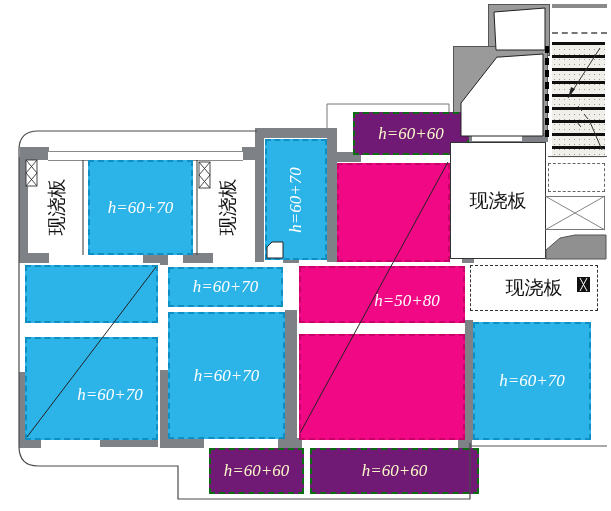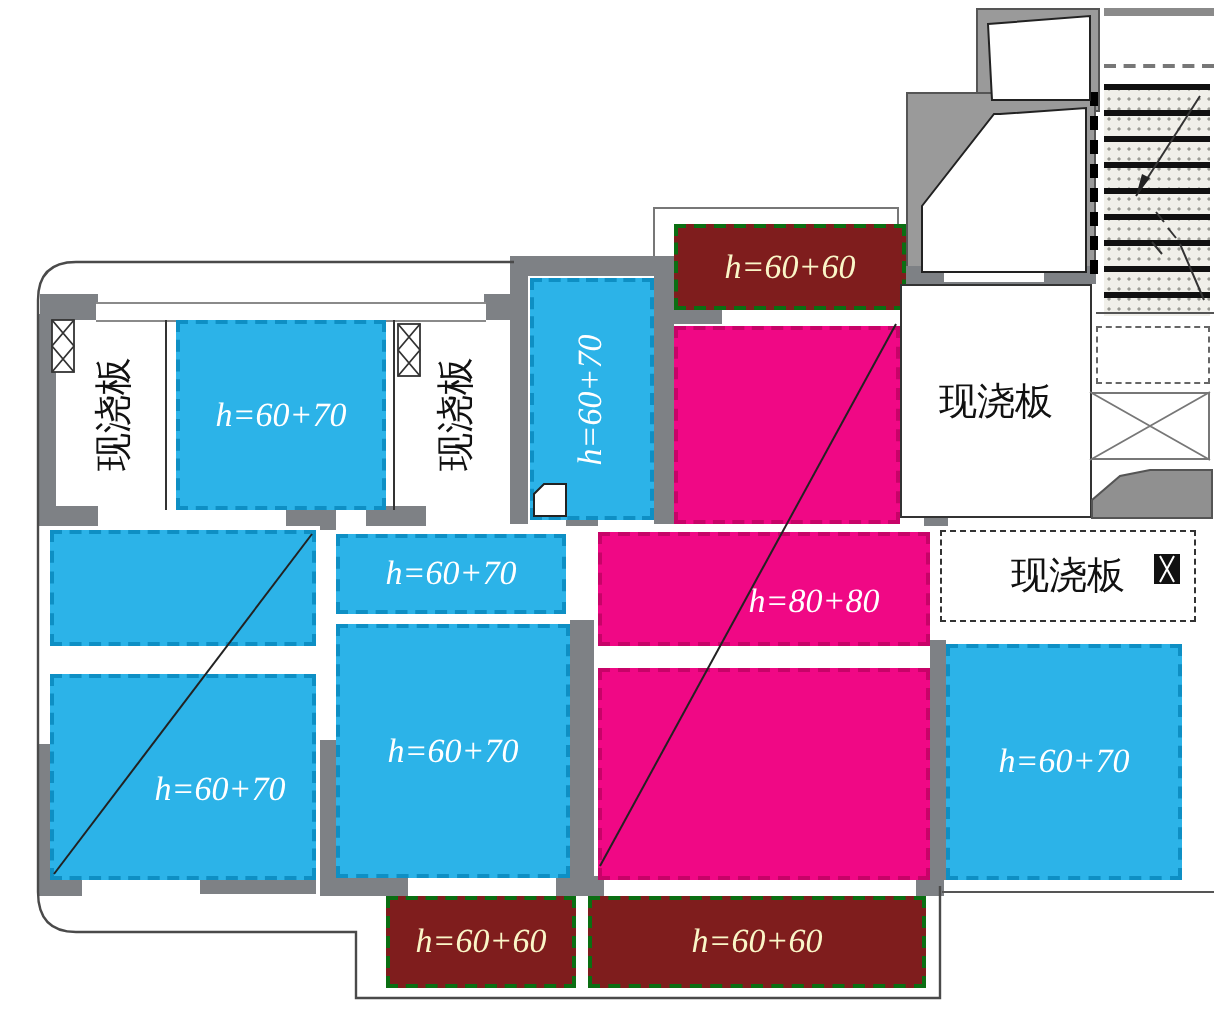"h=60+60" .slab.green { background: #7f1d1d -> #701a75; margin-left: none -> 16px }
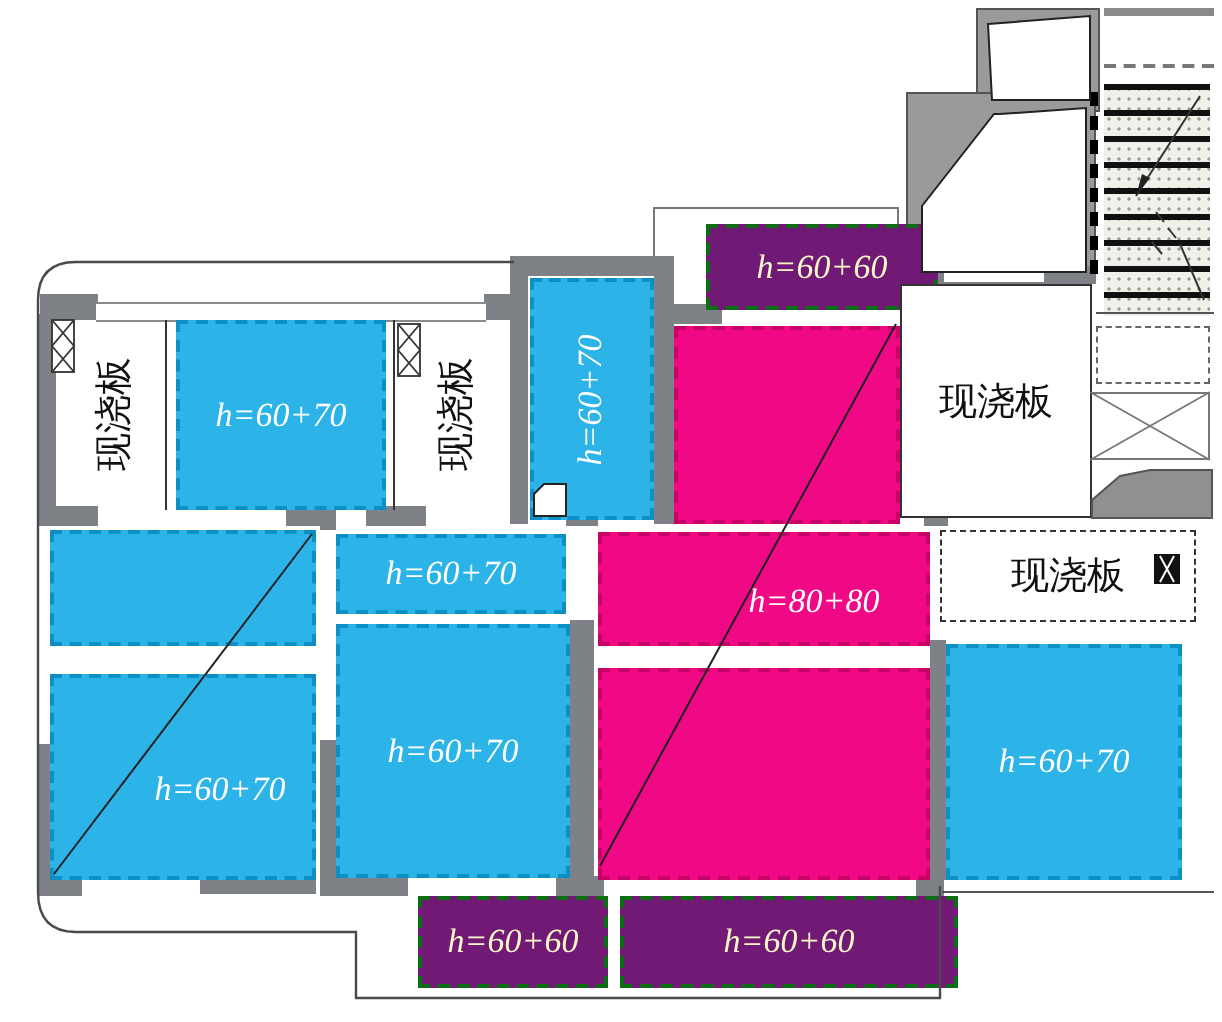"h=80+80" div.slab-label { text: 80+80 -> 50+80 }
